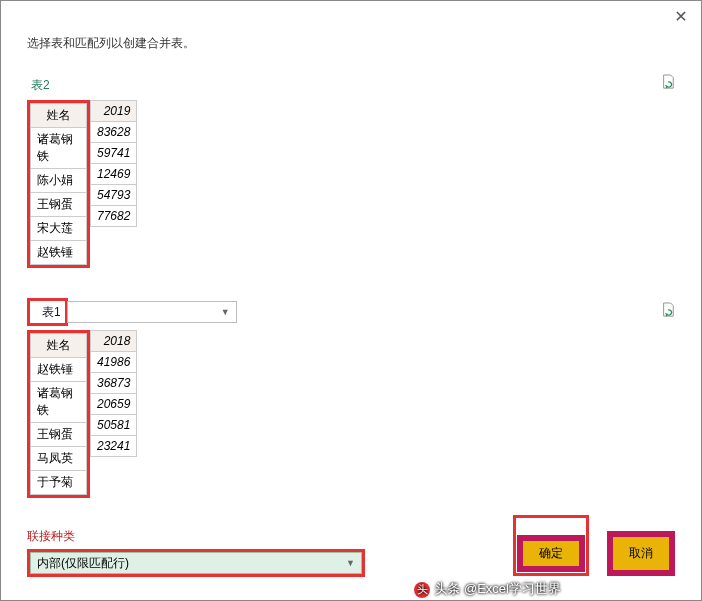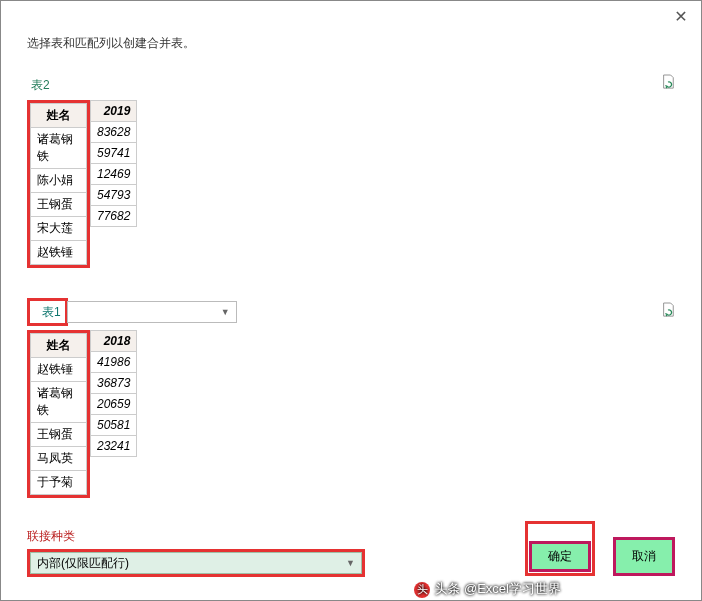"姓名" .dg-header { font-weight: bold -> normal }
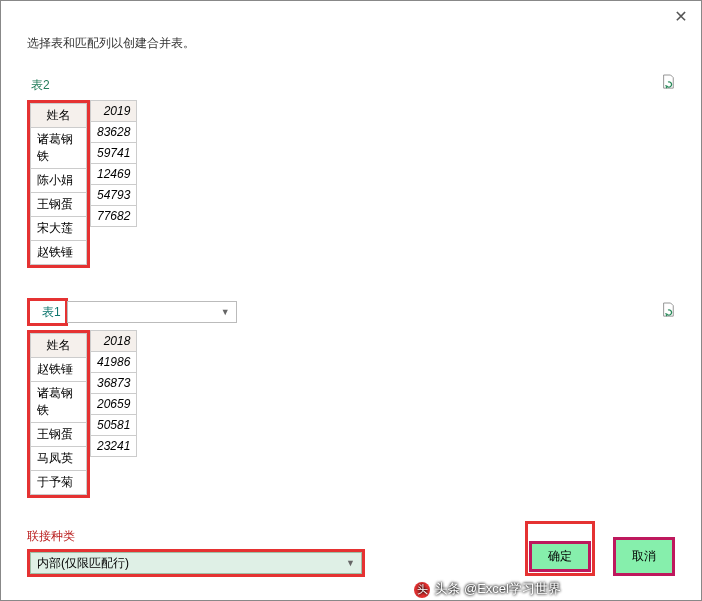"表1" span.table-label { color: #0f766e -> #0f172a }
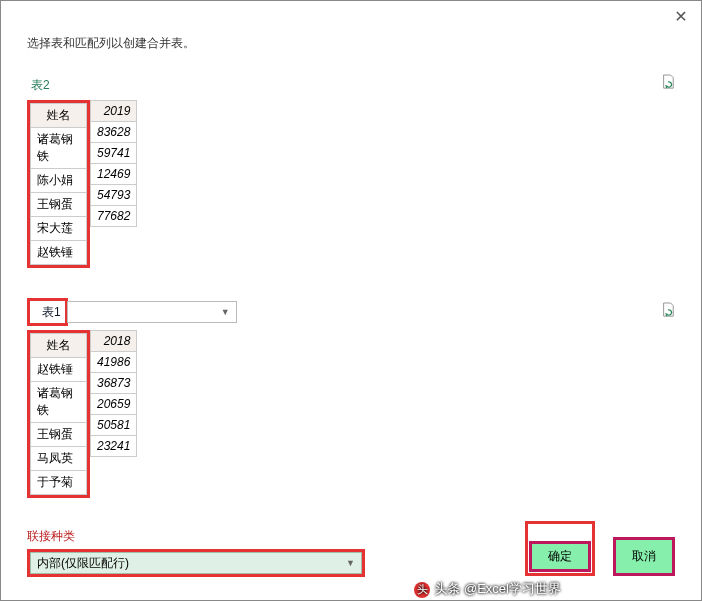"确定" .btn { background: #86efac -> #eab308; border: 3px solid #be185d -> 6px solid #be185d }
